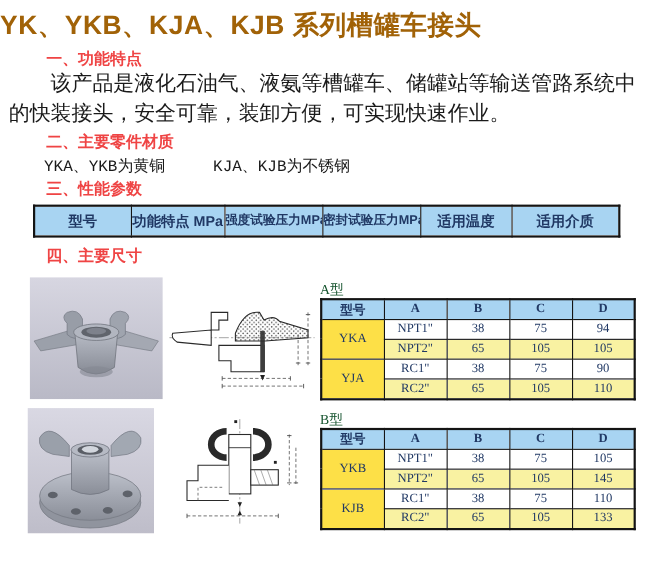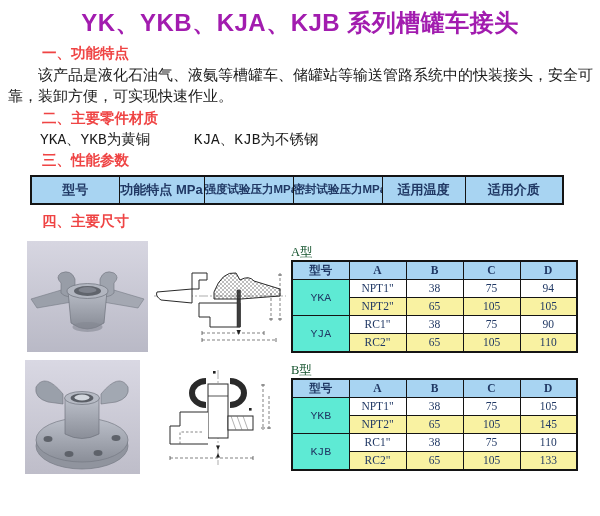"YK、YKB、KJA、KJB 系列槽罐车接头" .title { color: #a21caf -> #a16207; text-align: center -> none }
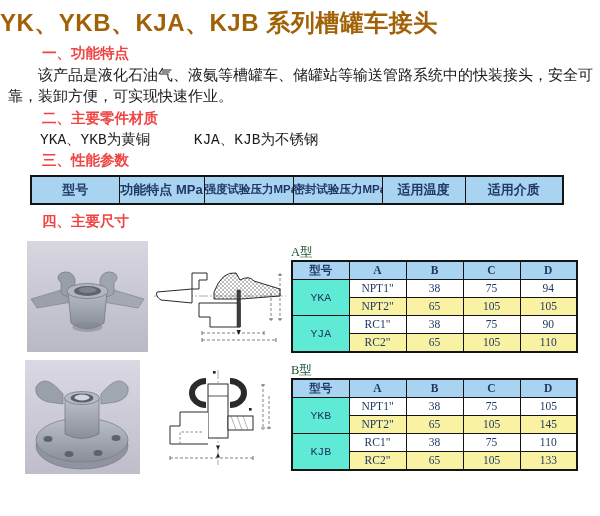"该产品是液化石油气、液氨等槽罐车、储罐站等输送管路系统中的快装接头，安全可靠，装" .para { font-size: 15px -> 19px }
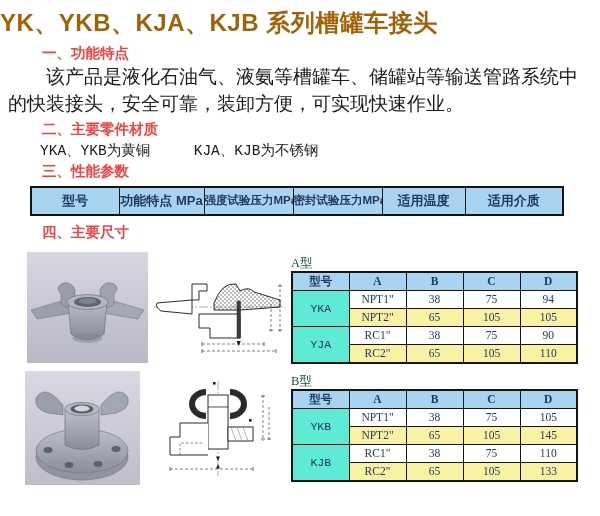"YKA" .dim td.model { background: #5eead4 -> #fde047; font-family: Liberation Mono, monospace -> none }
